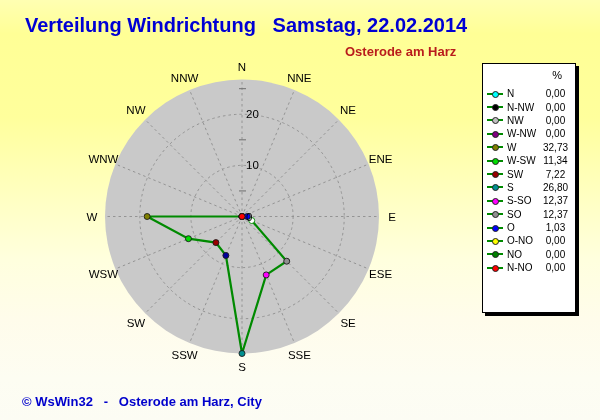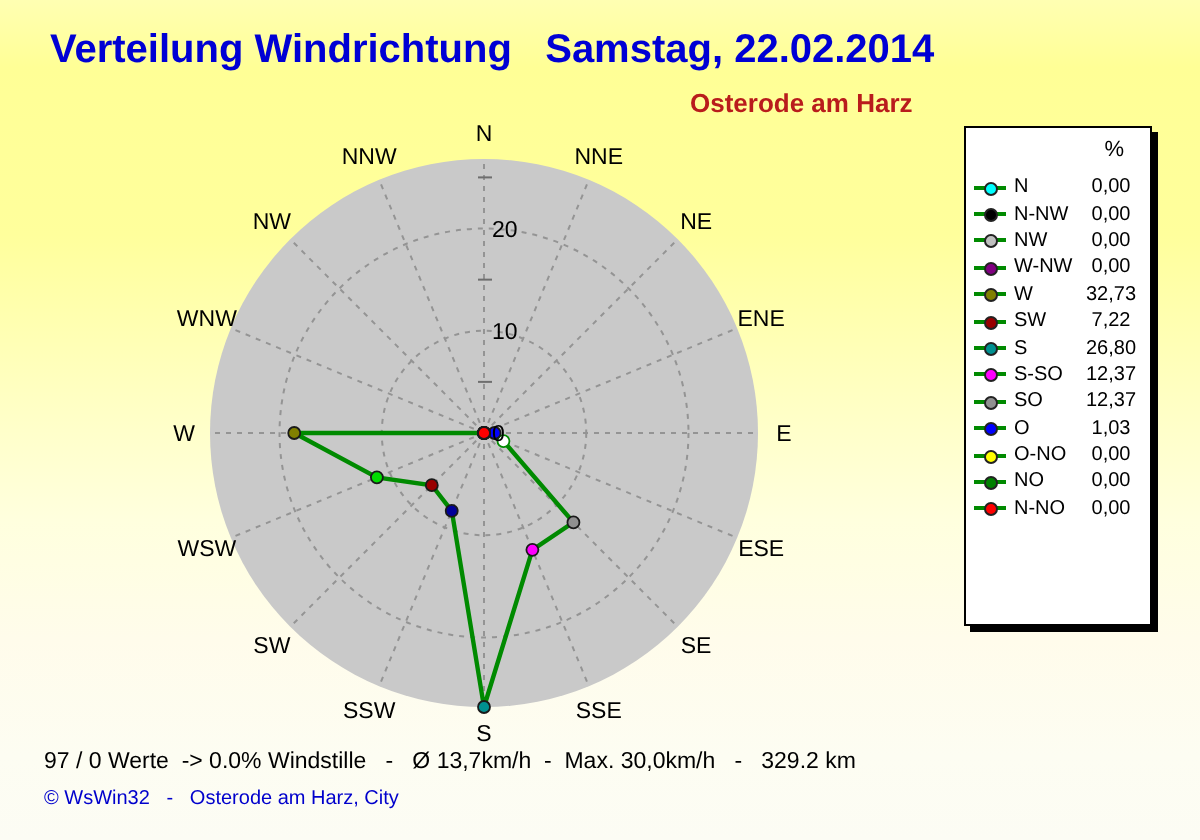"W-SW" div.legend-row { html: none -> <div> <span> <span></span> <span></span> </span> <span>W-SW</span> <span>11,34</span> </div> }
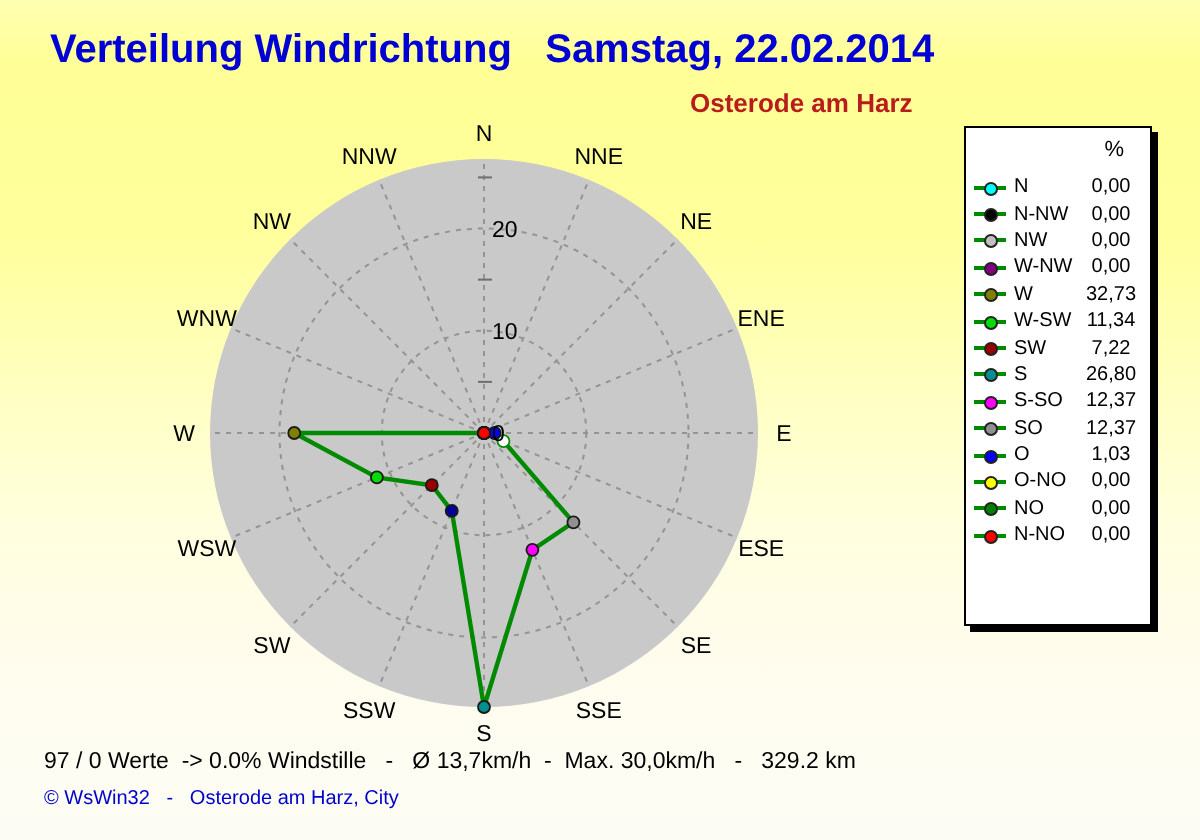"97 / 0 Werte ->" div.stats { html: <div>97 / 0 Werte -&gt; 0.0% Windstille - Ø 13,7km/h - Max. 30,0km/h - 329.2 km</div> -> none }
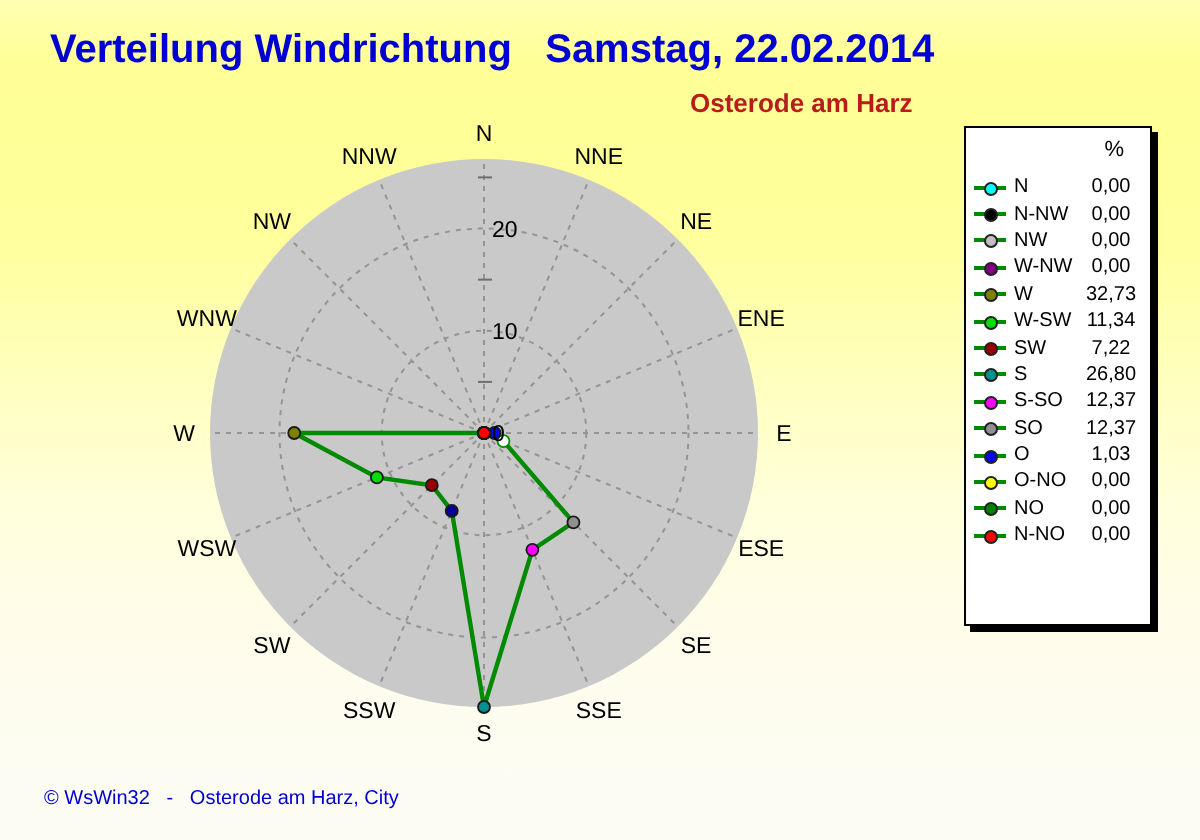"© WsWin32 - Osterode am" .copy { font-size: 10px -> 13px; font-weight: normal -> bold }
